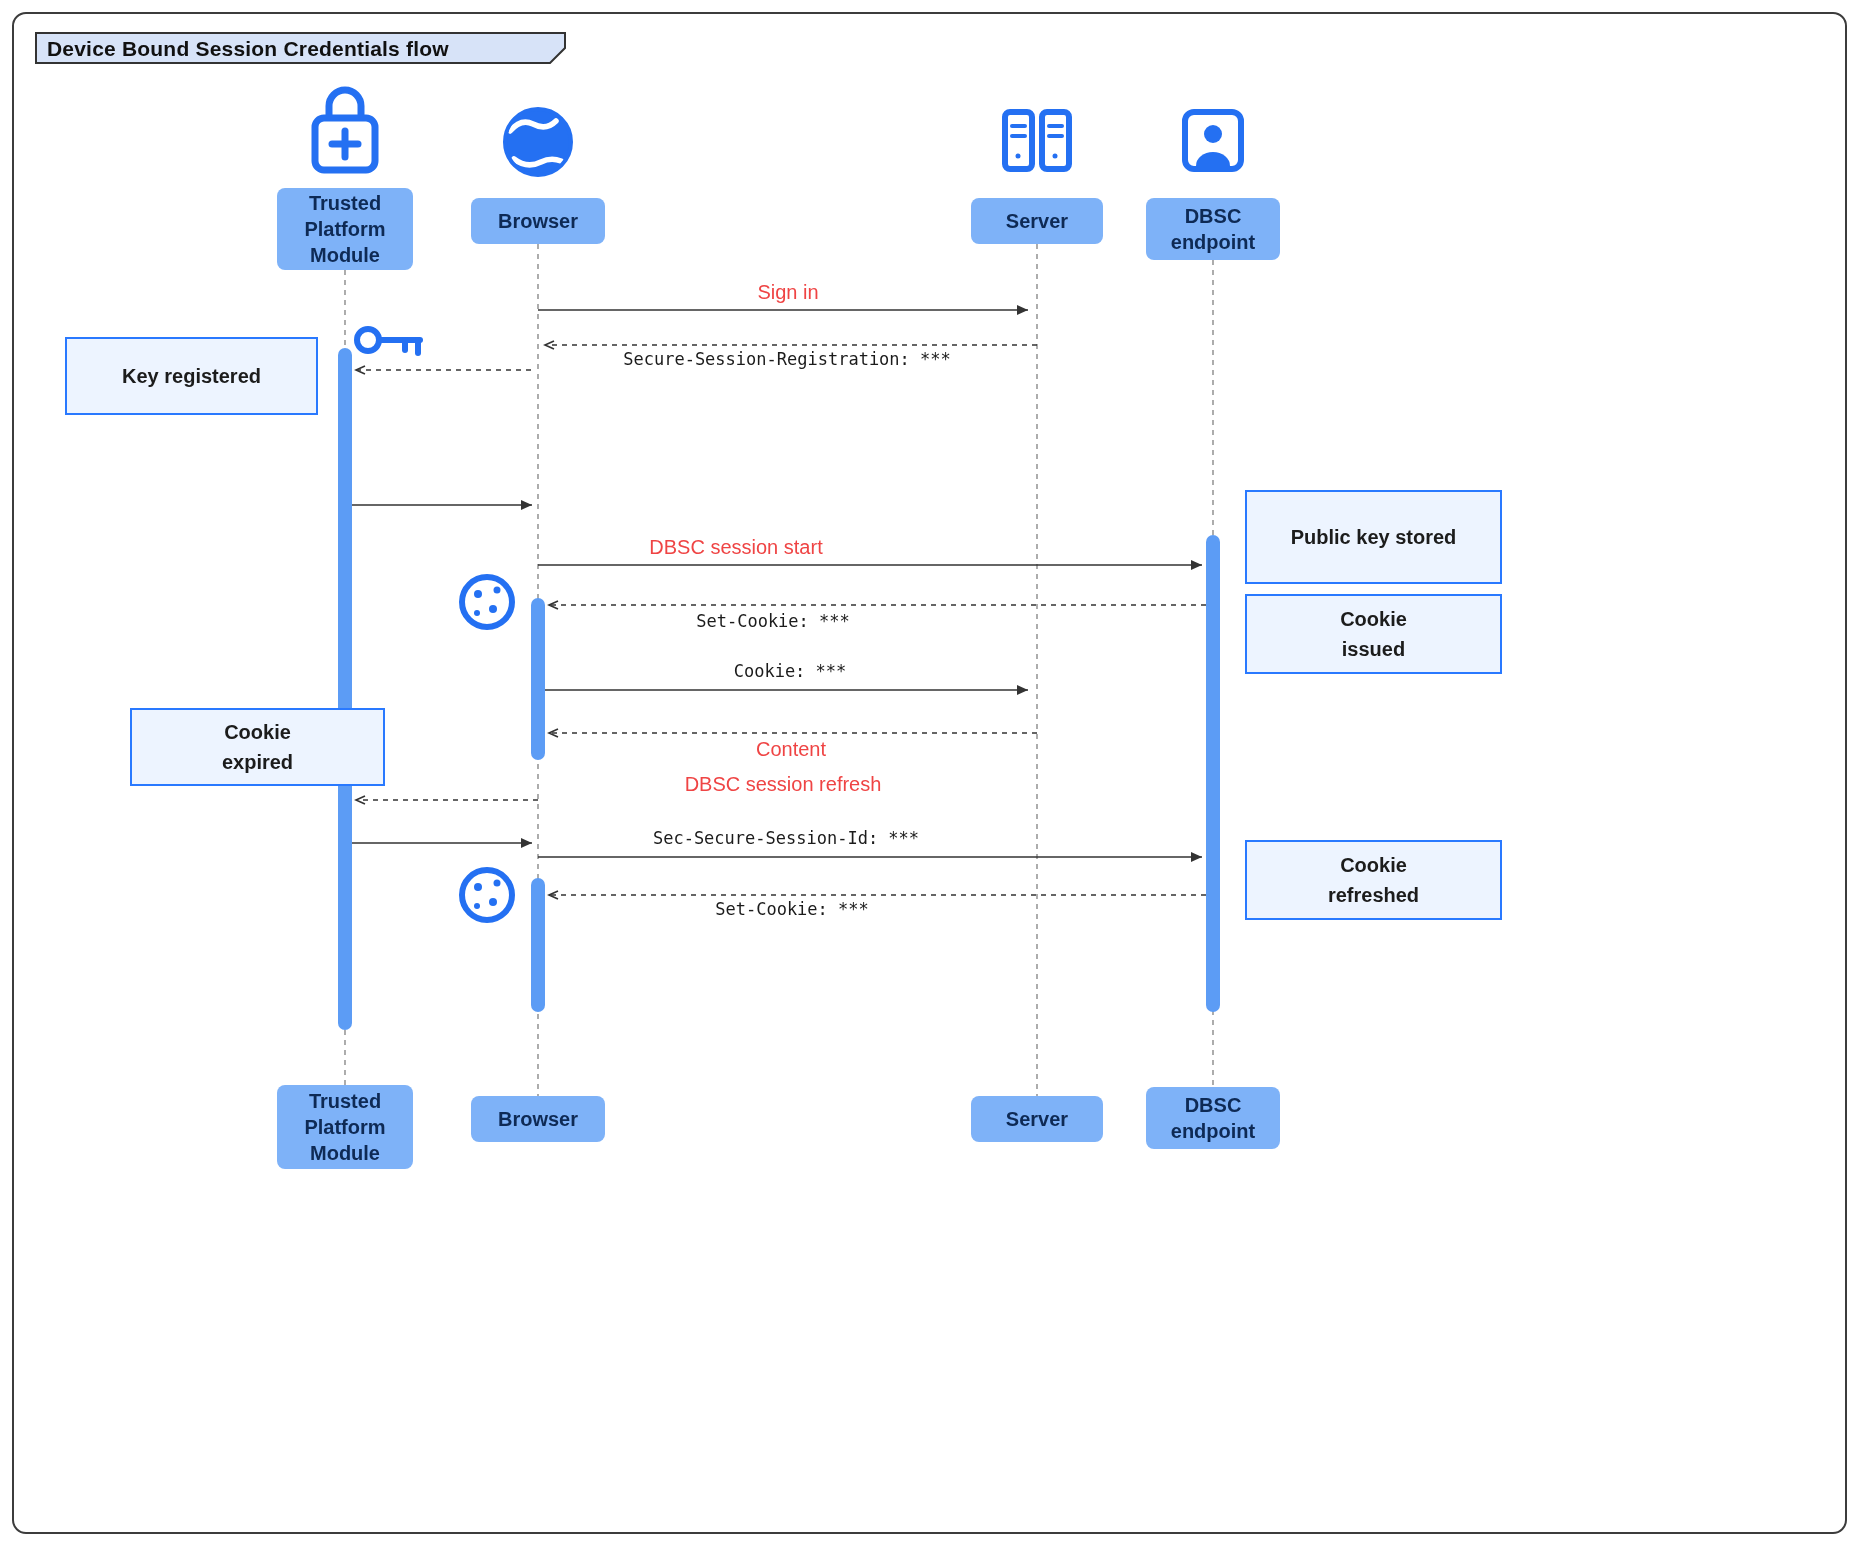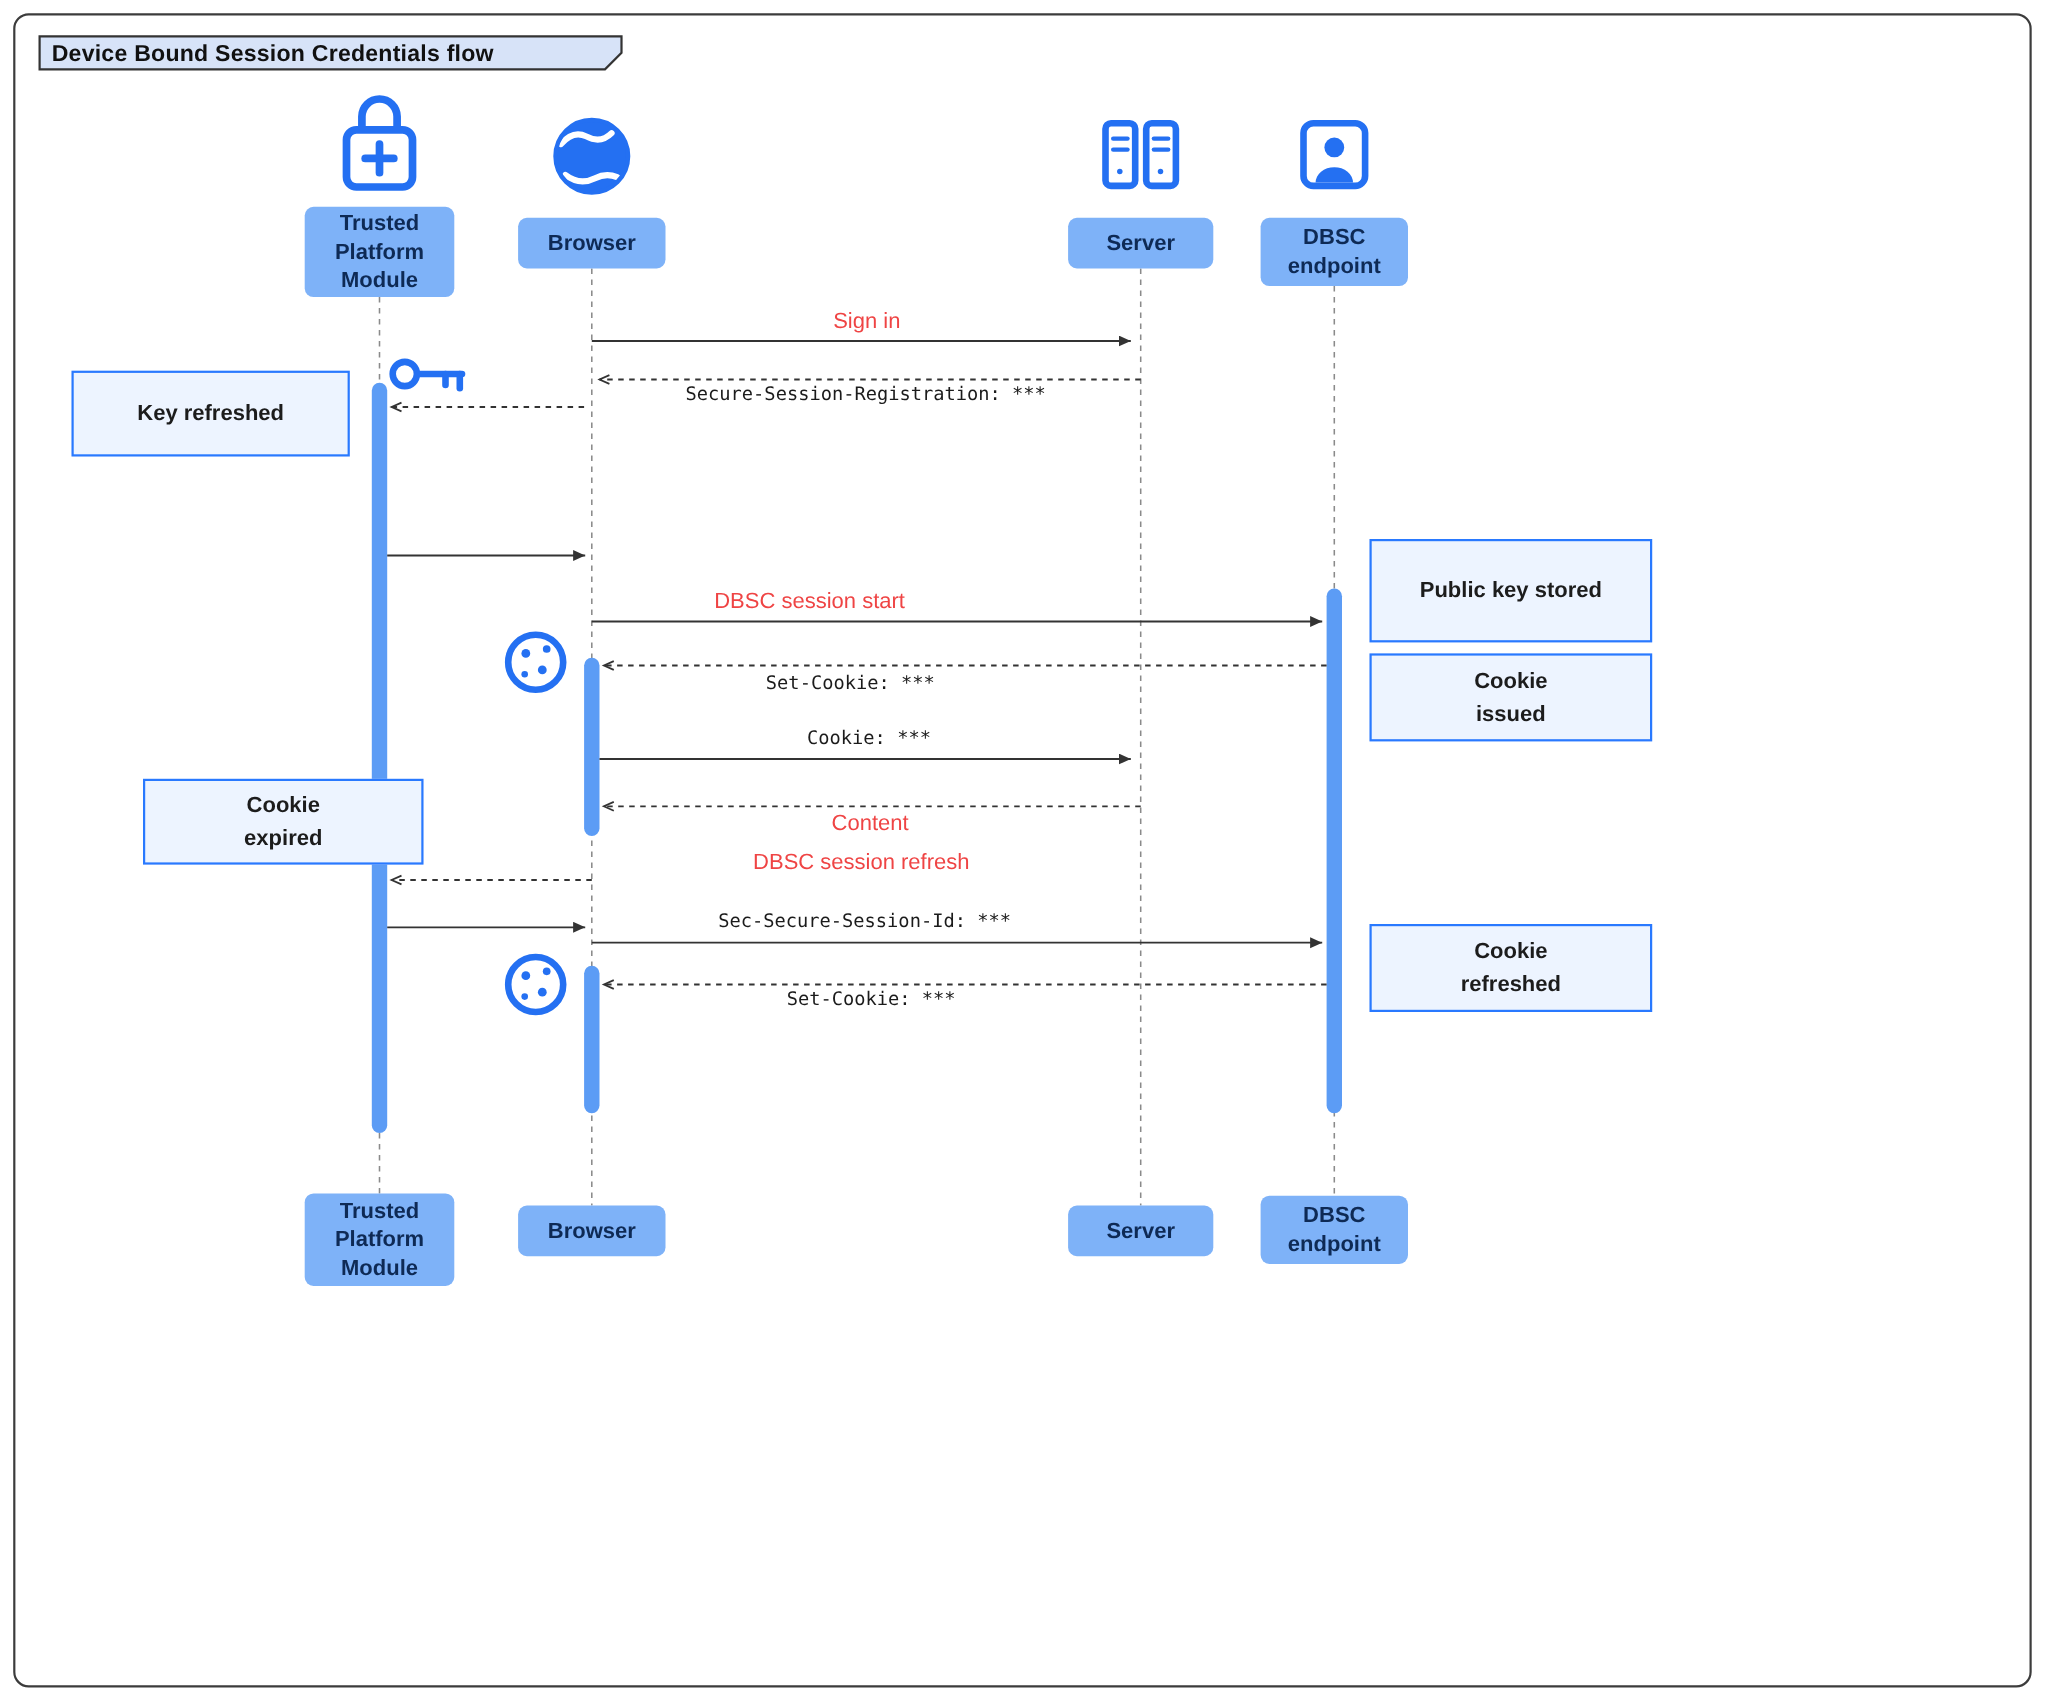"Key refreshed" div.note { text: refreshed -> registered }
